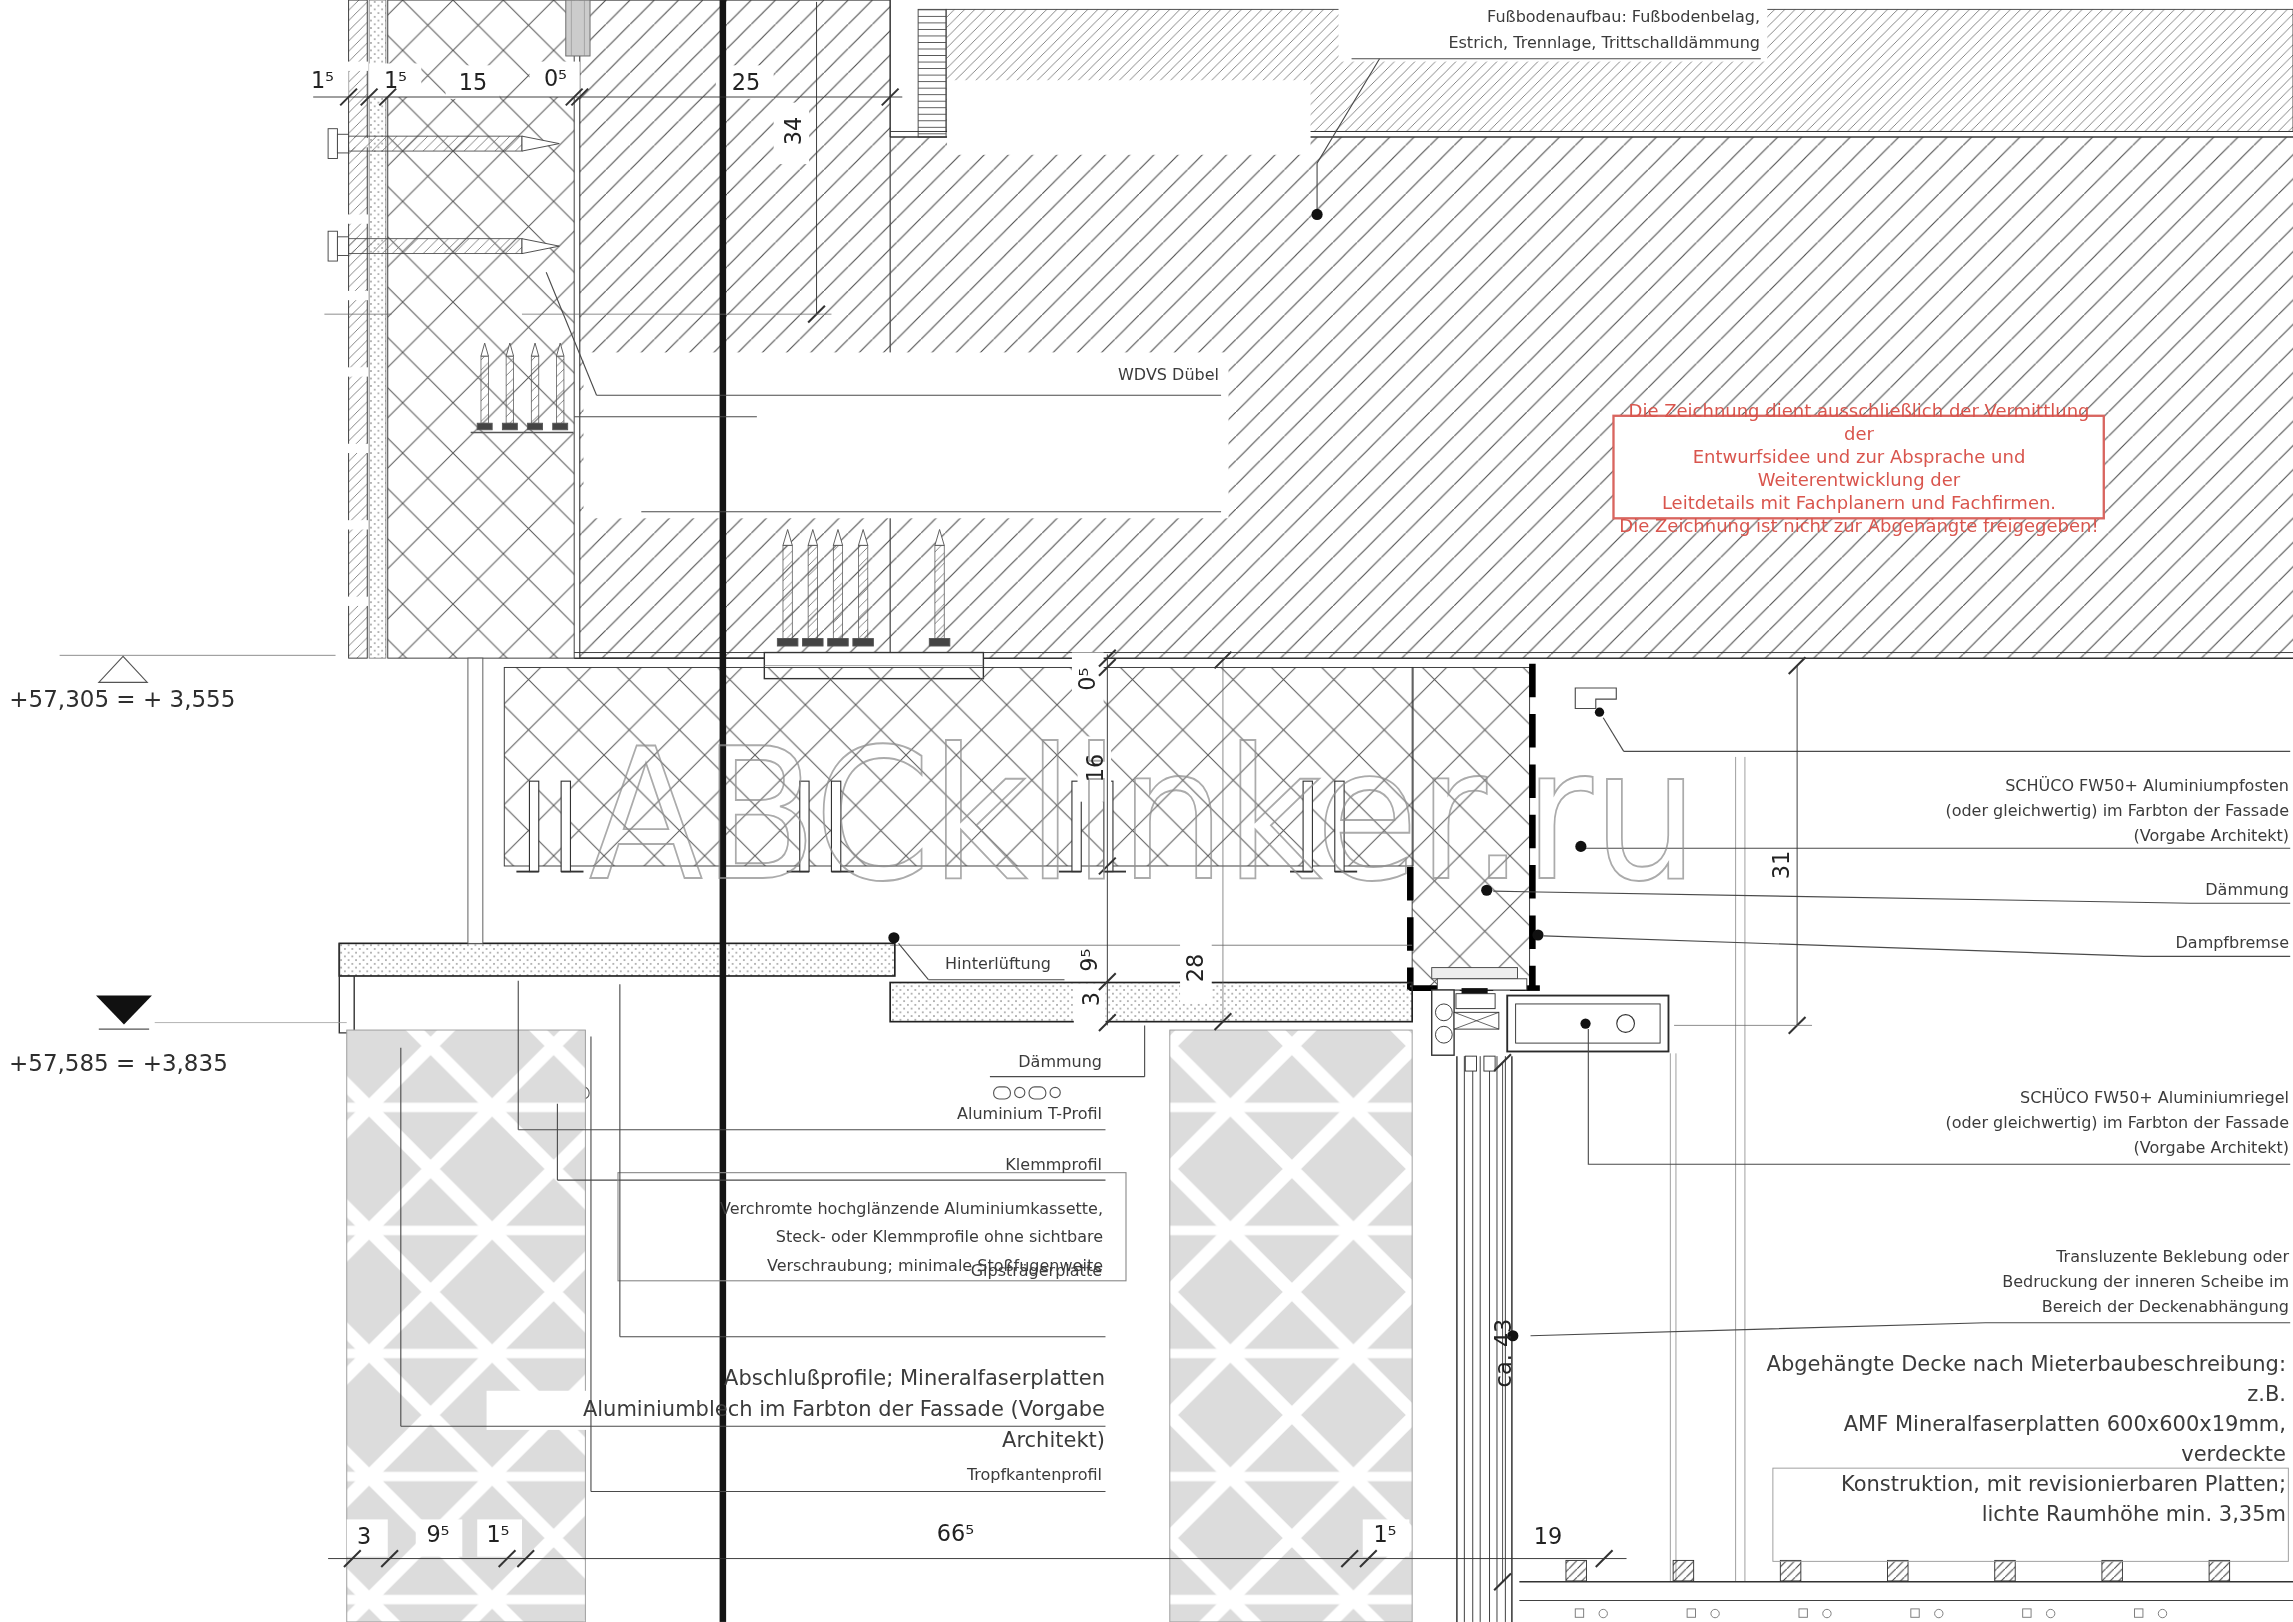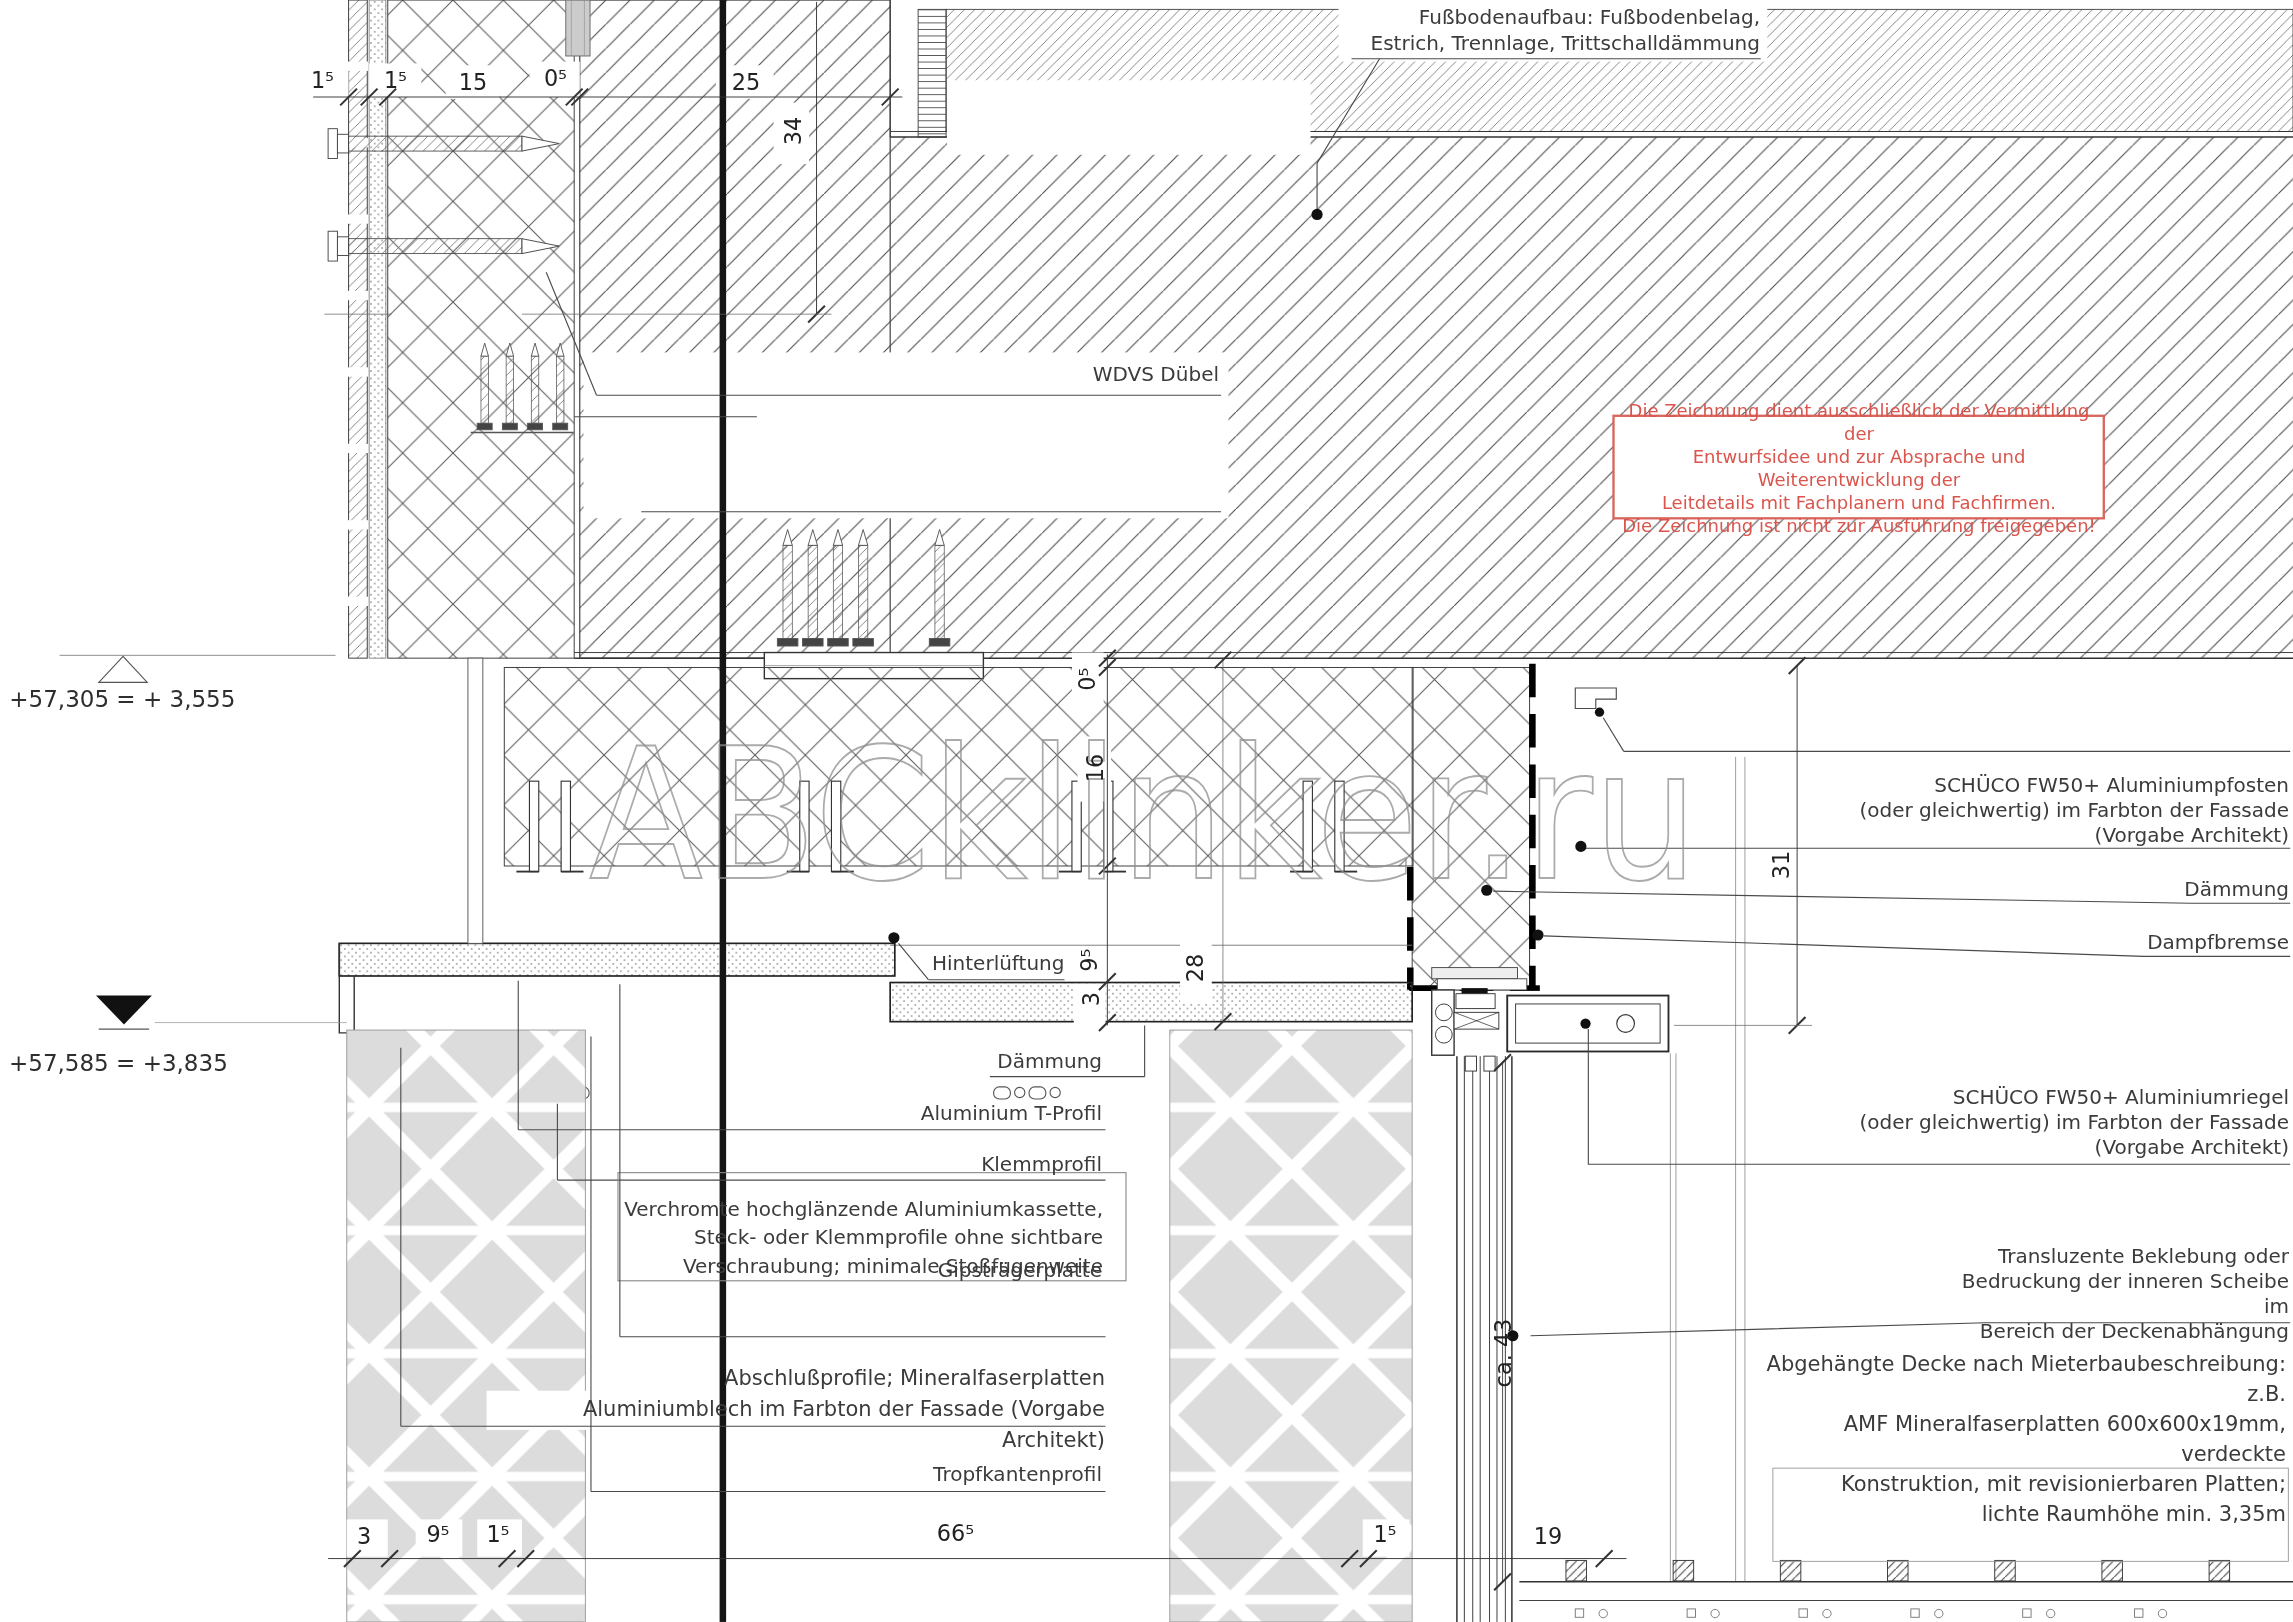"Fußbodenaufbau: Fußbodenbelag," .t { font-size: 20px -> 16px }
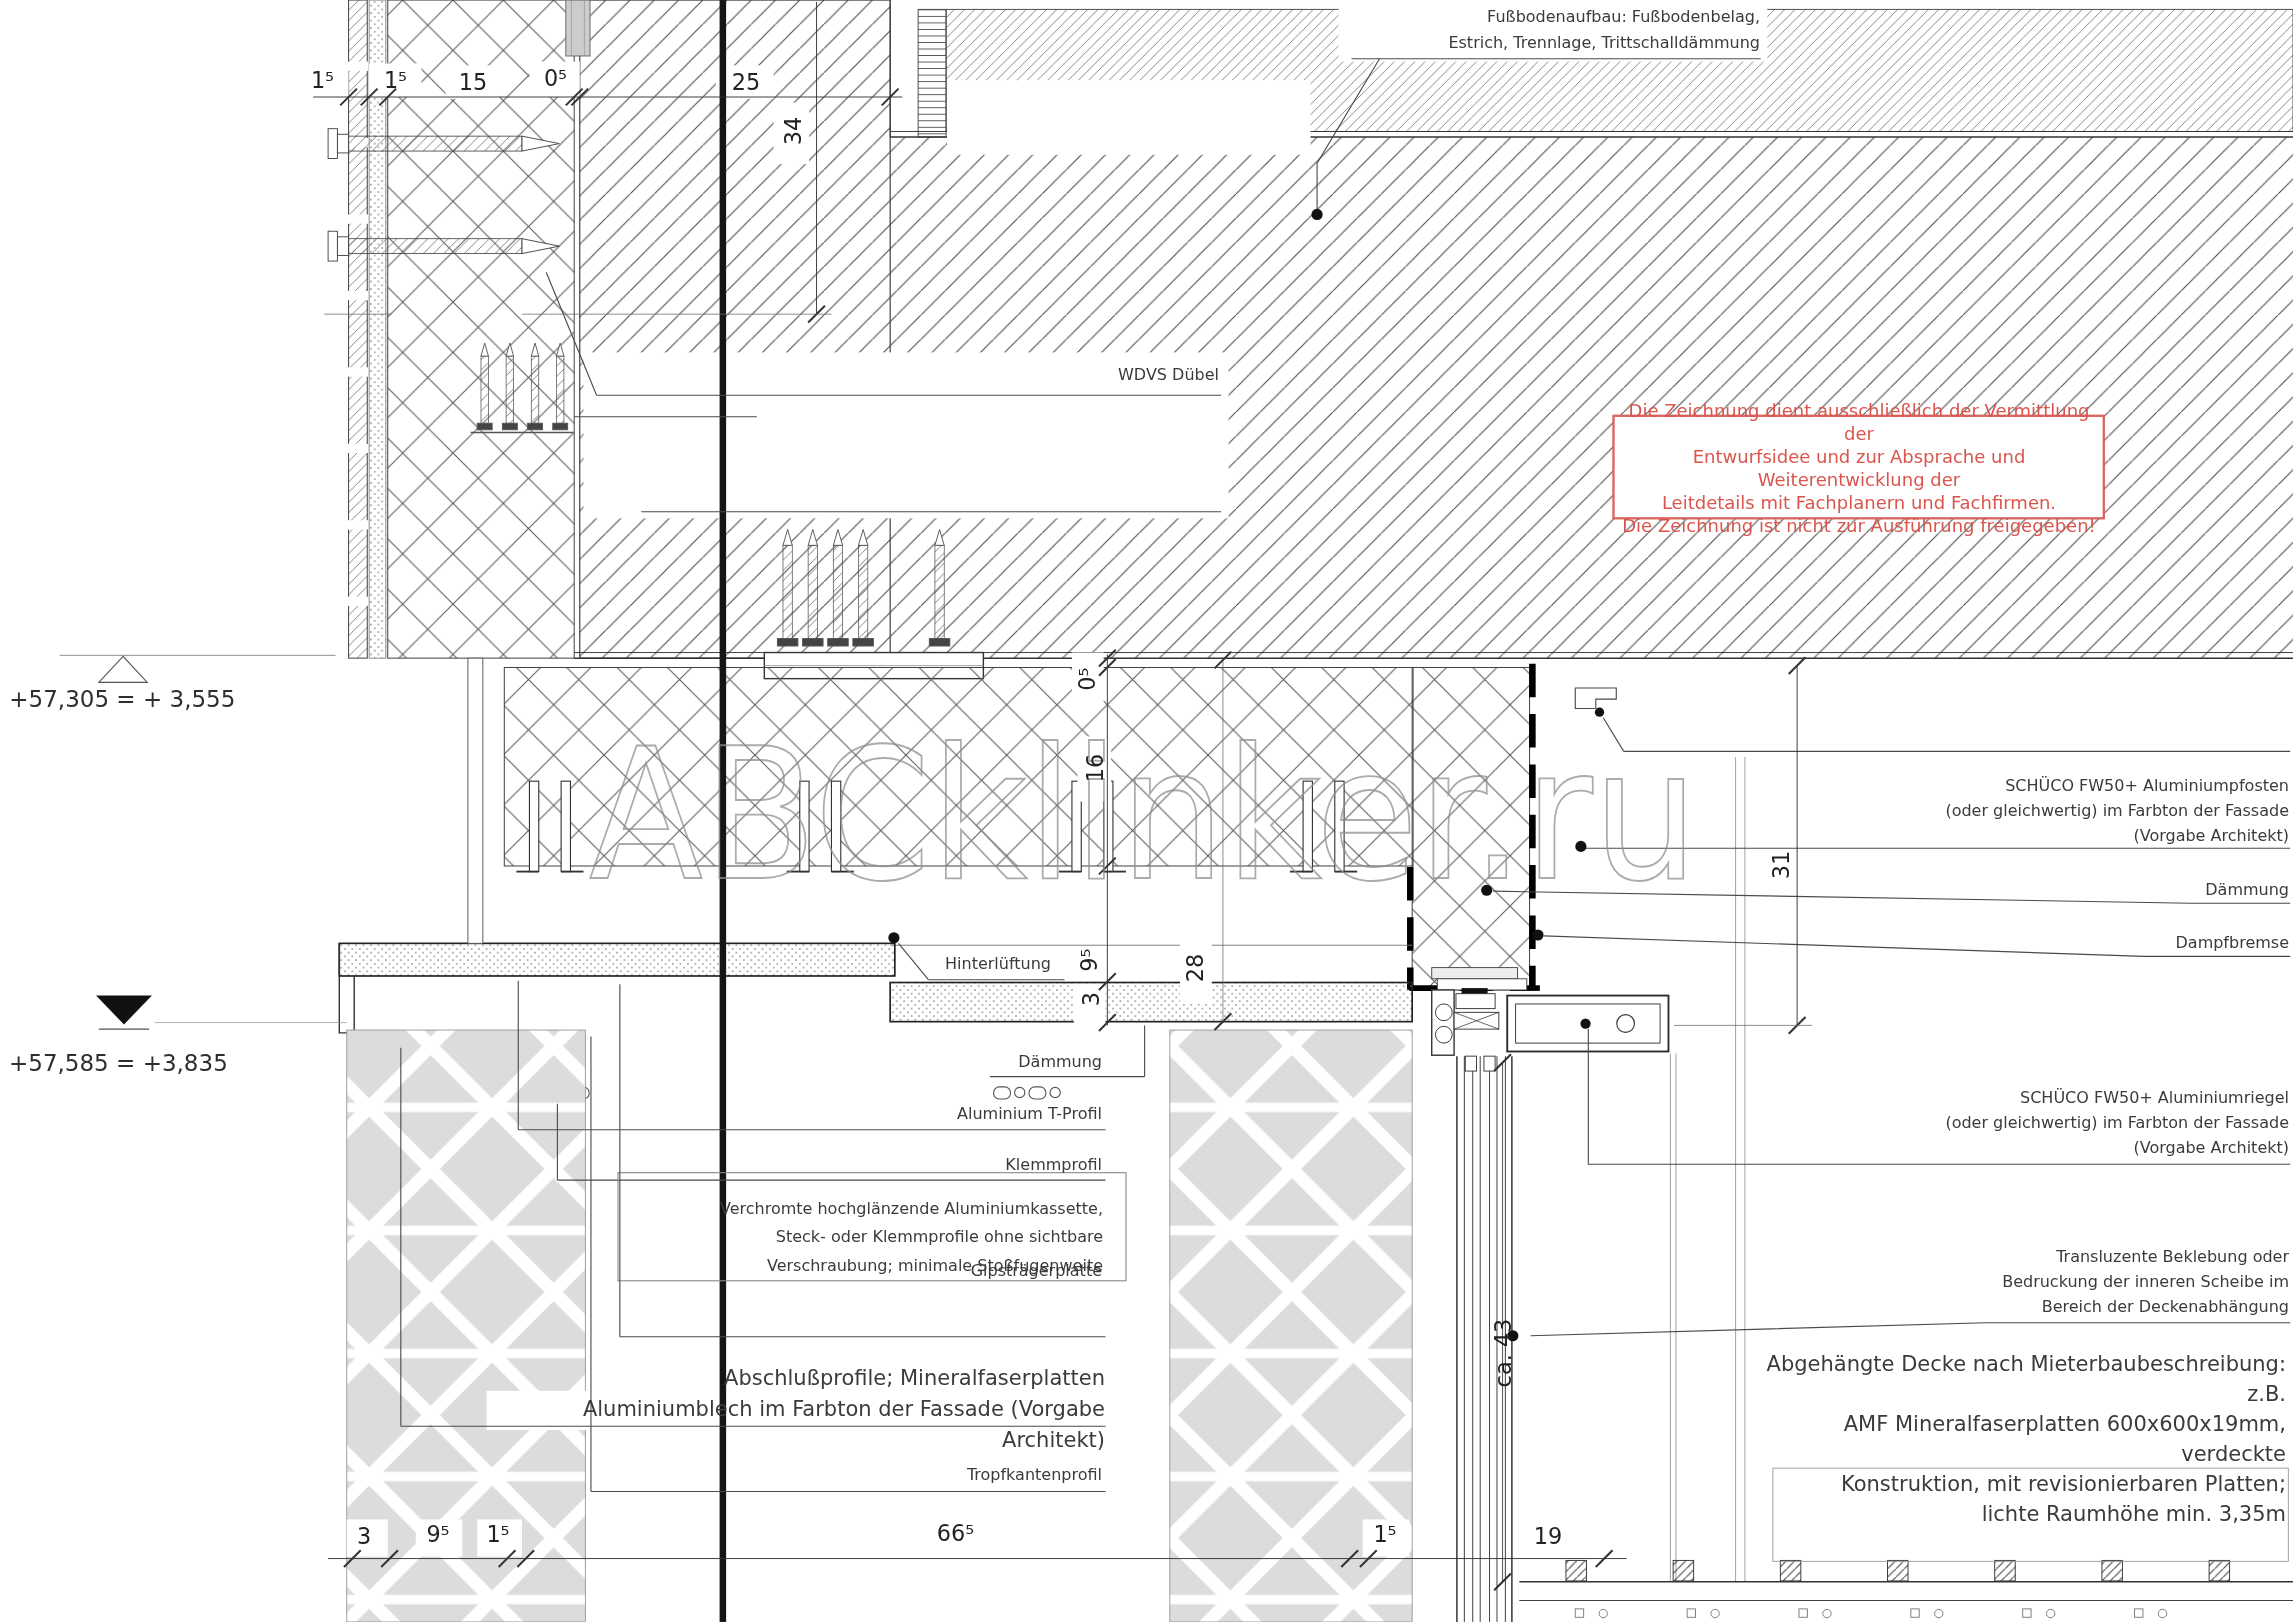"Die Zeichnung dient ausschließlich der" div.warn { text: Ausführung -> Abgehängte }
